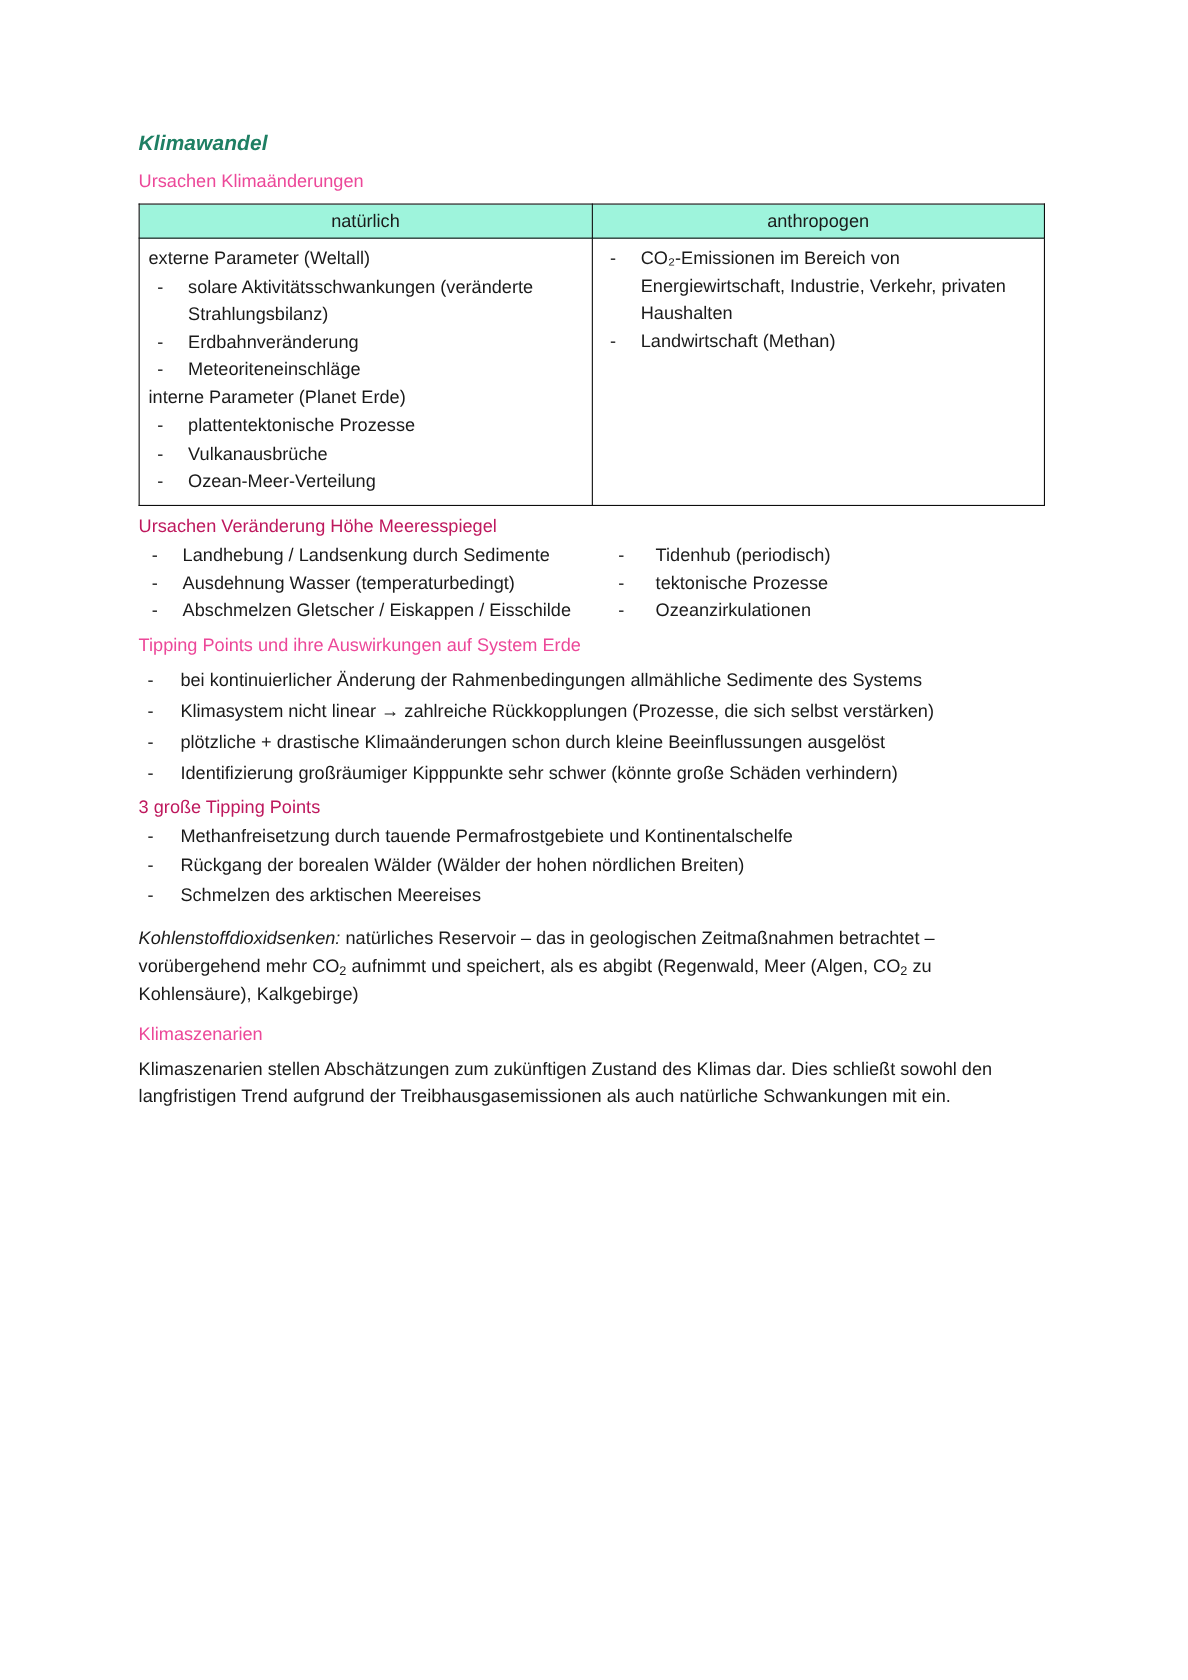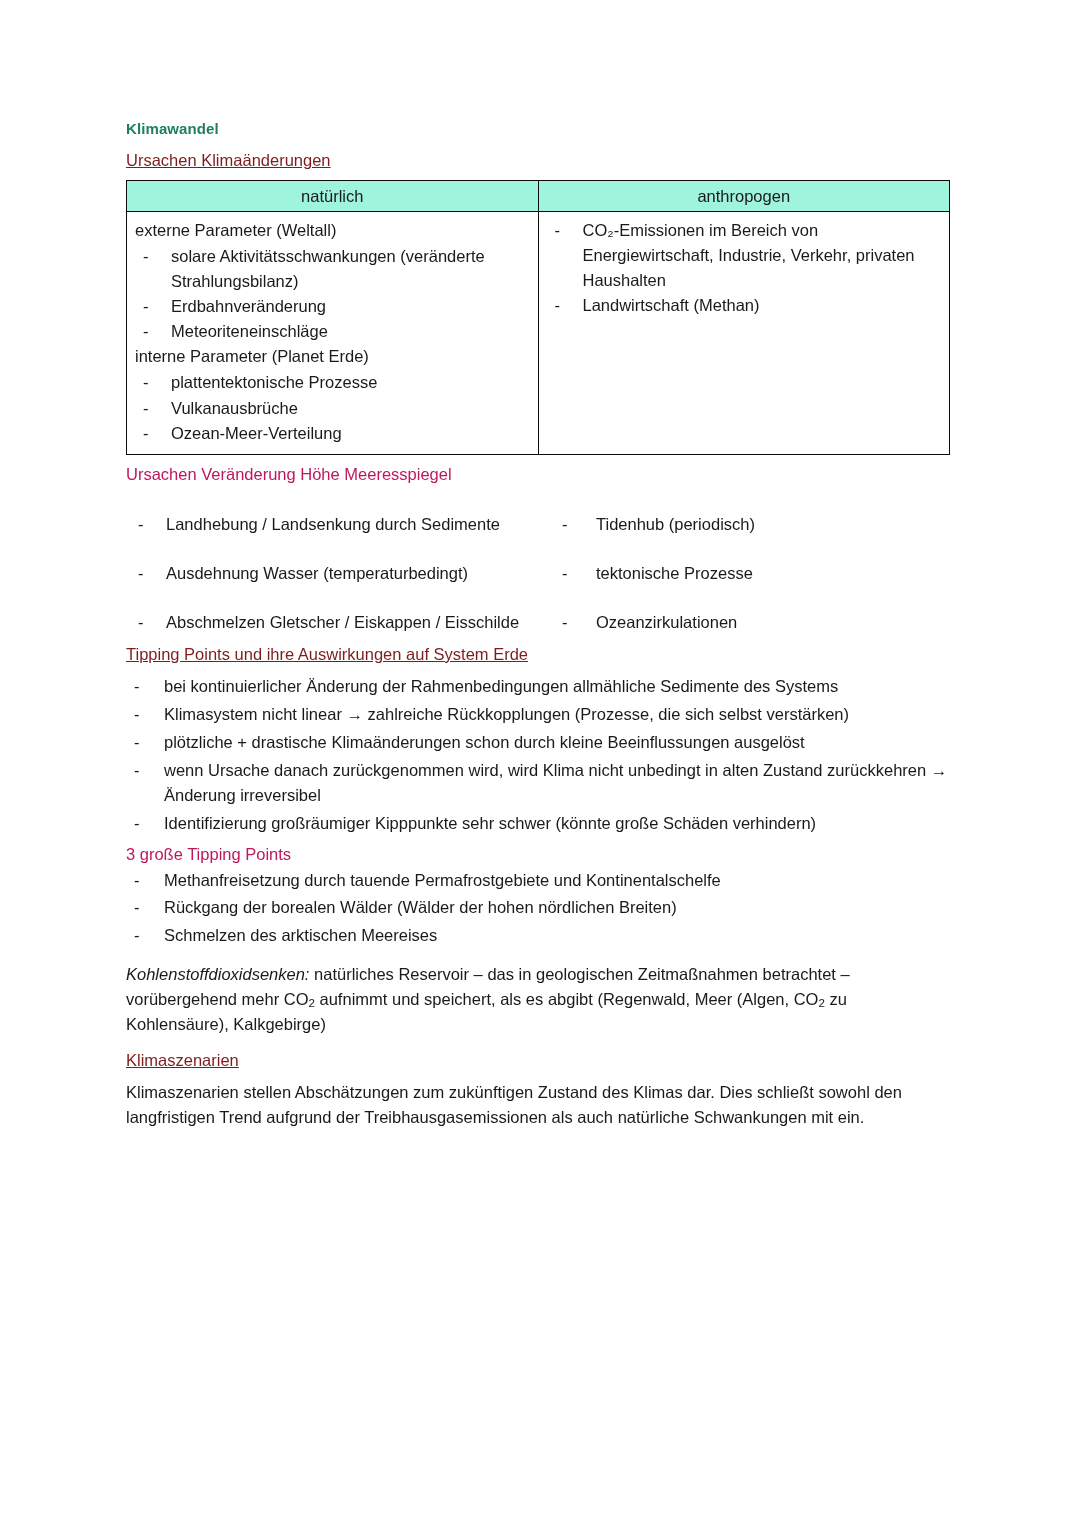"Klimawandel" .h-main { font-size: 15px -> 19px; font-style: none -> italic }
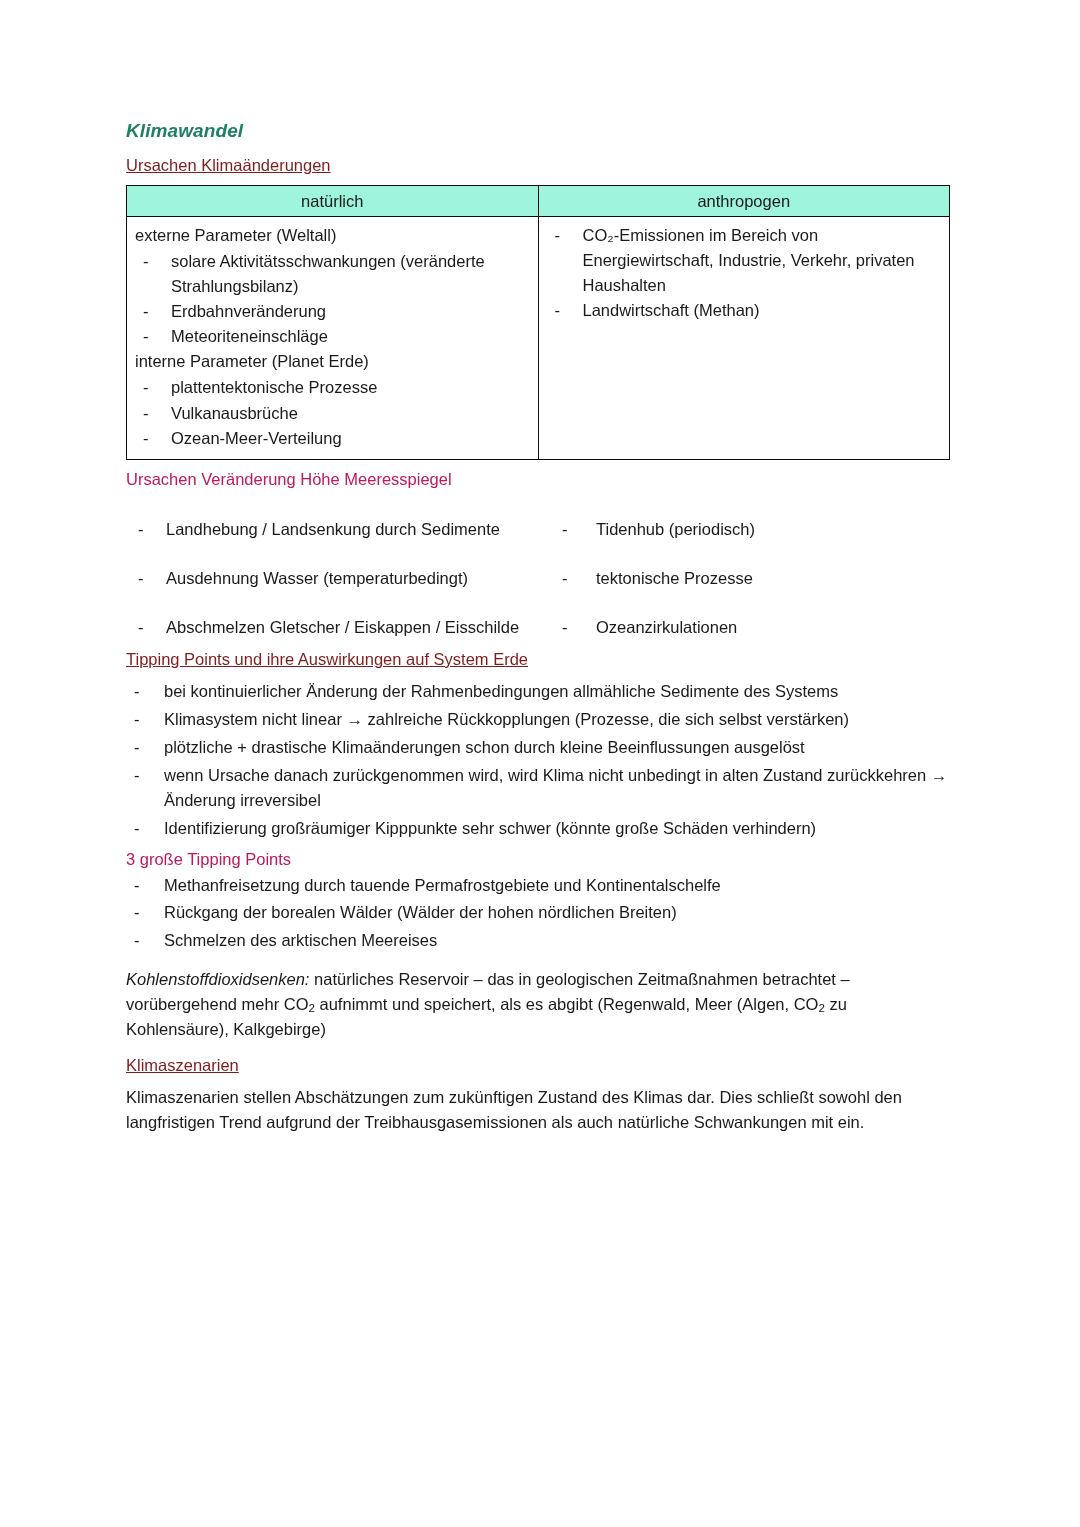"Ursachen Klimaänderungen" .h-sub { color: #7f1d1d -> #ec4899; text-decoration: underline -> none }
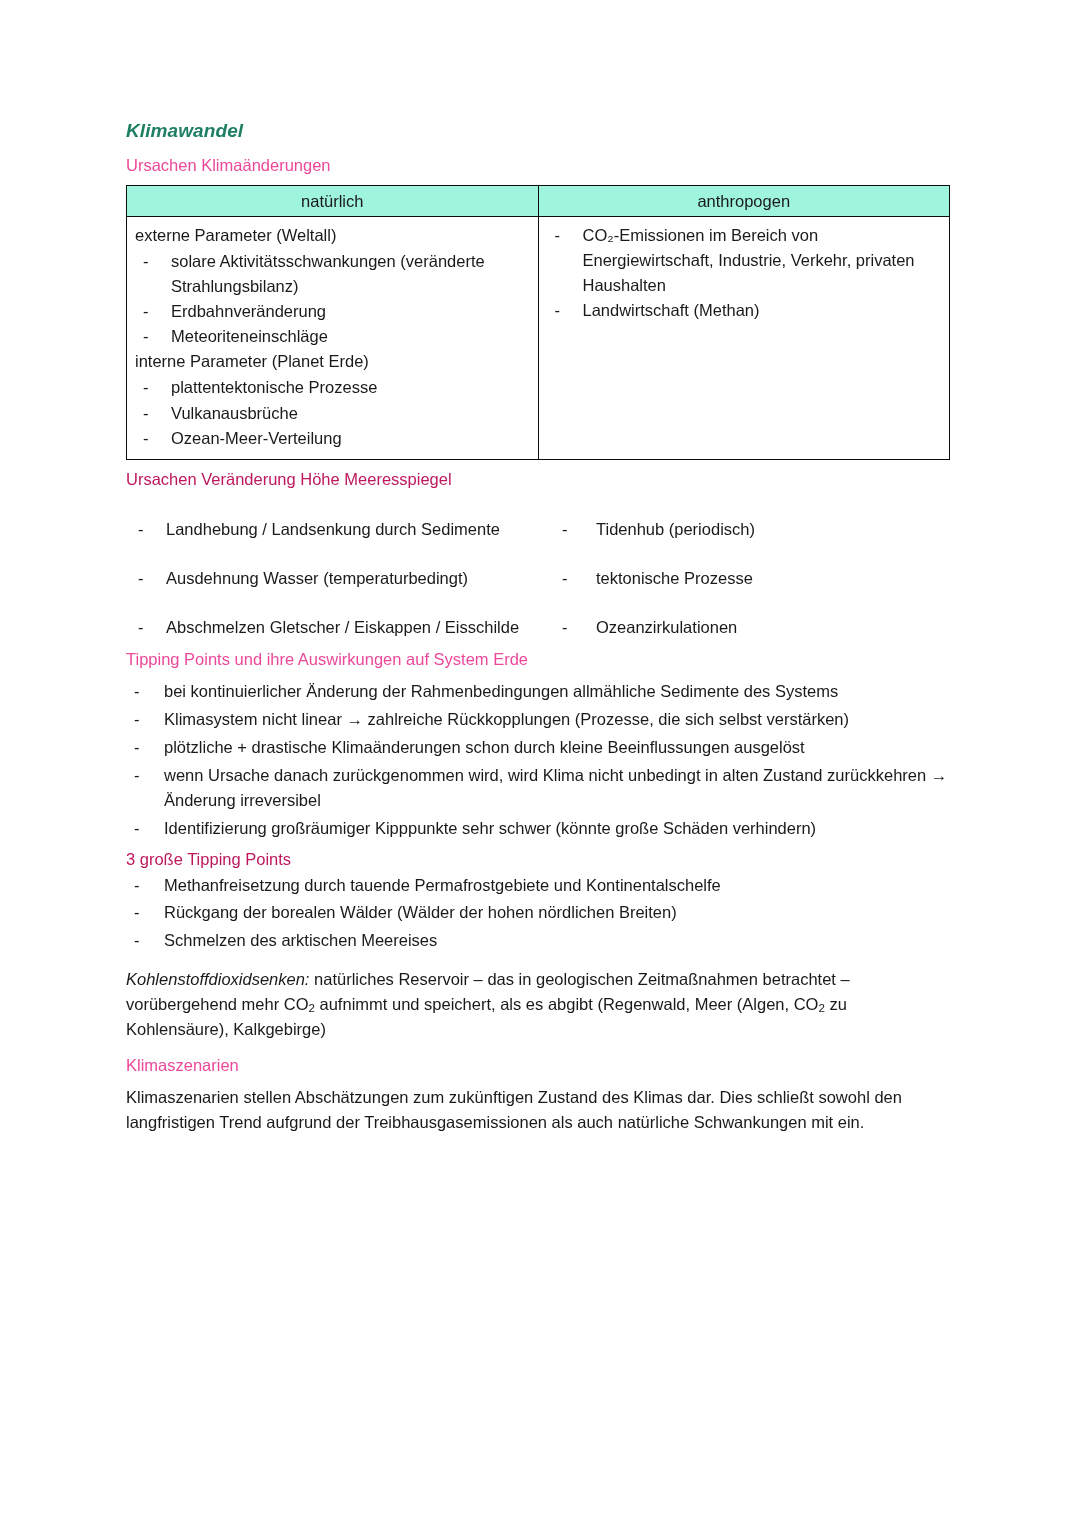"Landhebung / Landsenkung durch Sedimente" .two-col ul.dash > li { margin-top: 24px -> none }
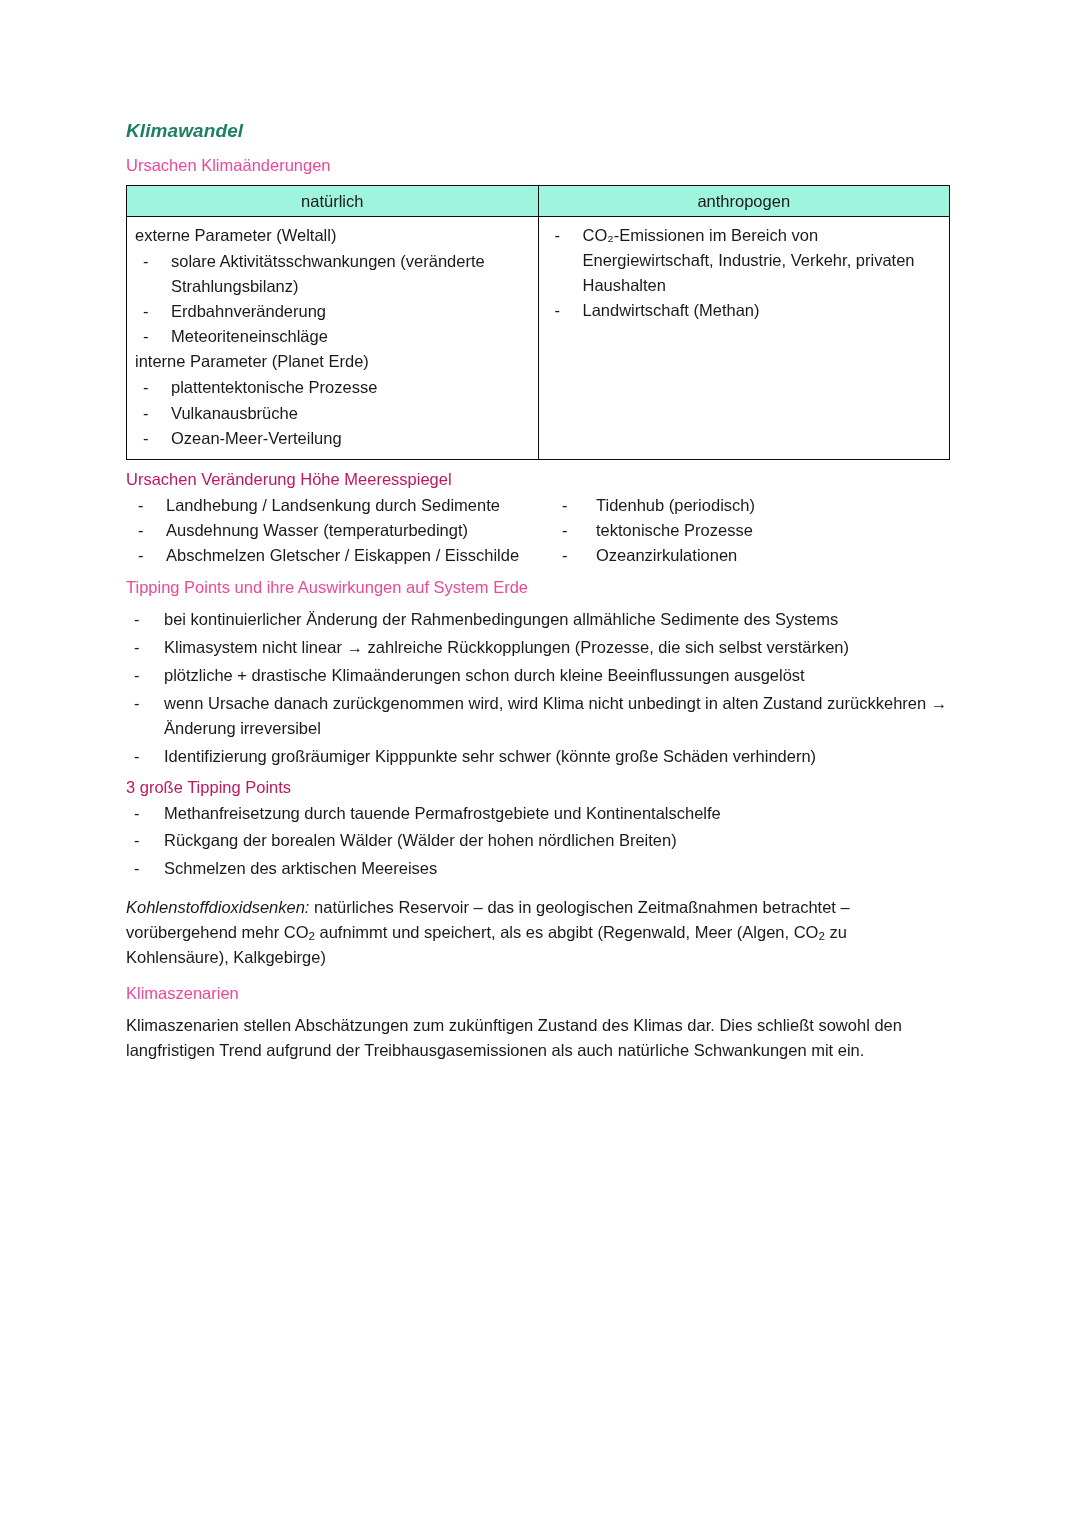"wenn Ursache danach zurückgenommen wird," li { html: <li>wenn Ursache danach zurückgenommen wird, wird Klima nicht unbedingt in alten Zustand zurückkehren → Änderung irreversibel</li> -> none }
